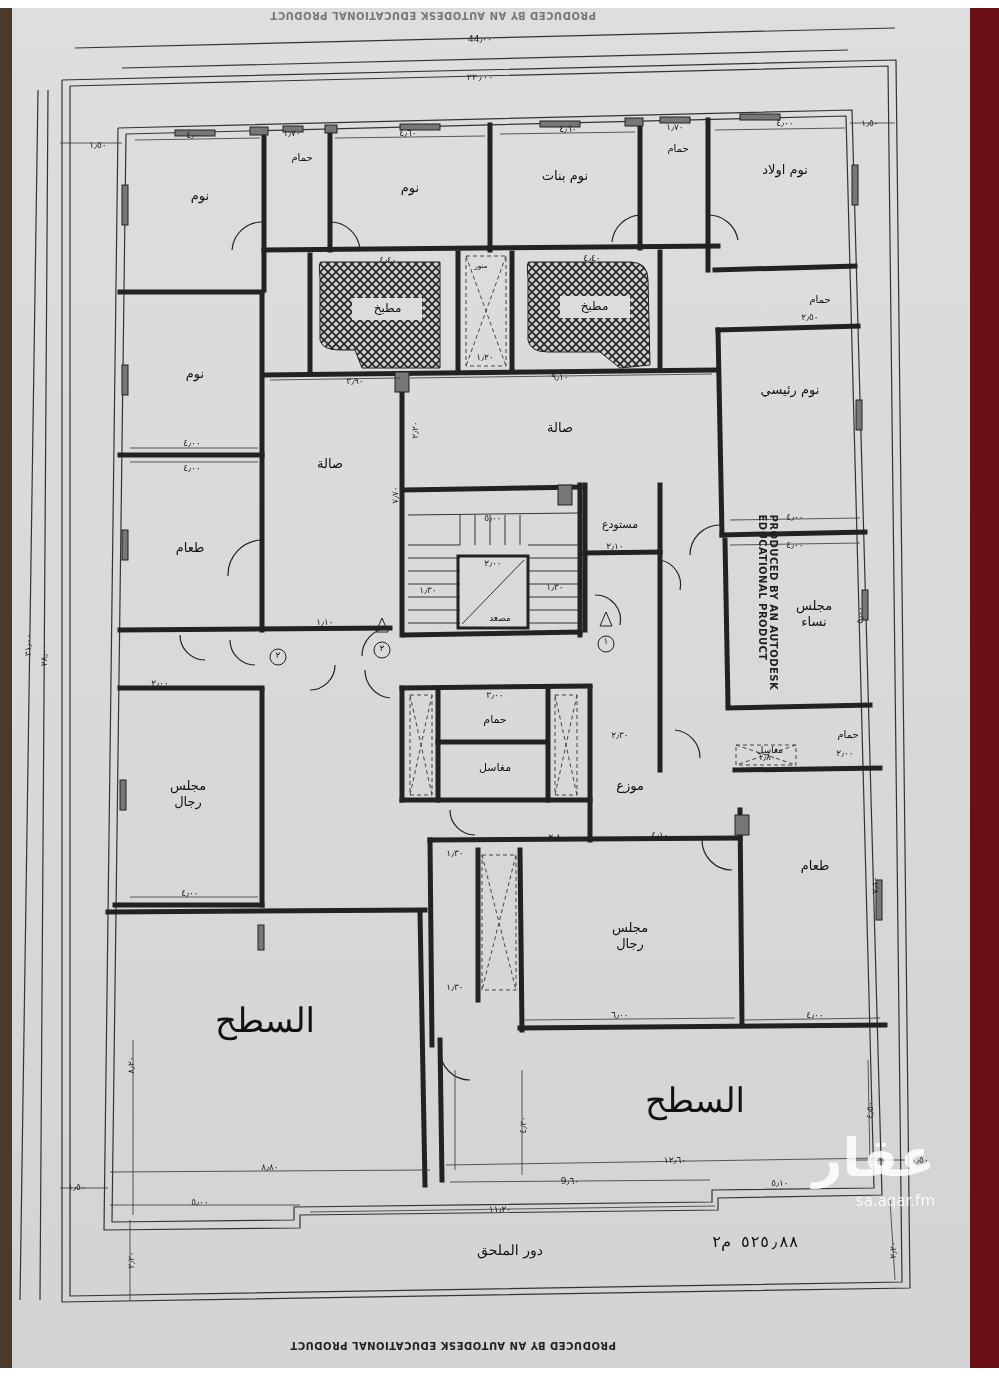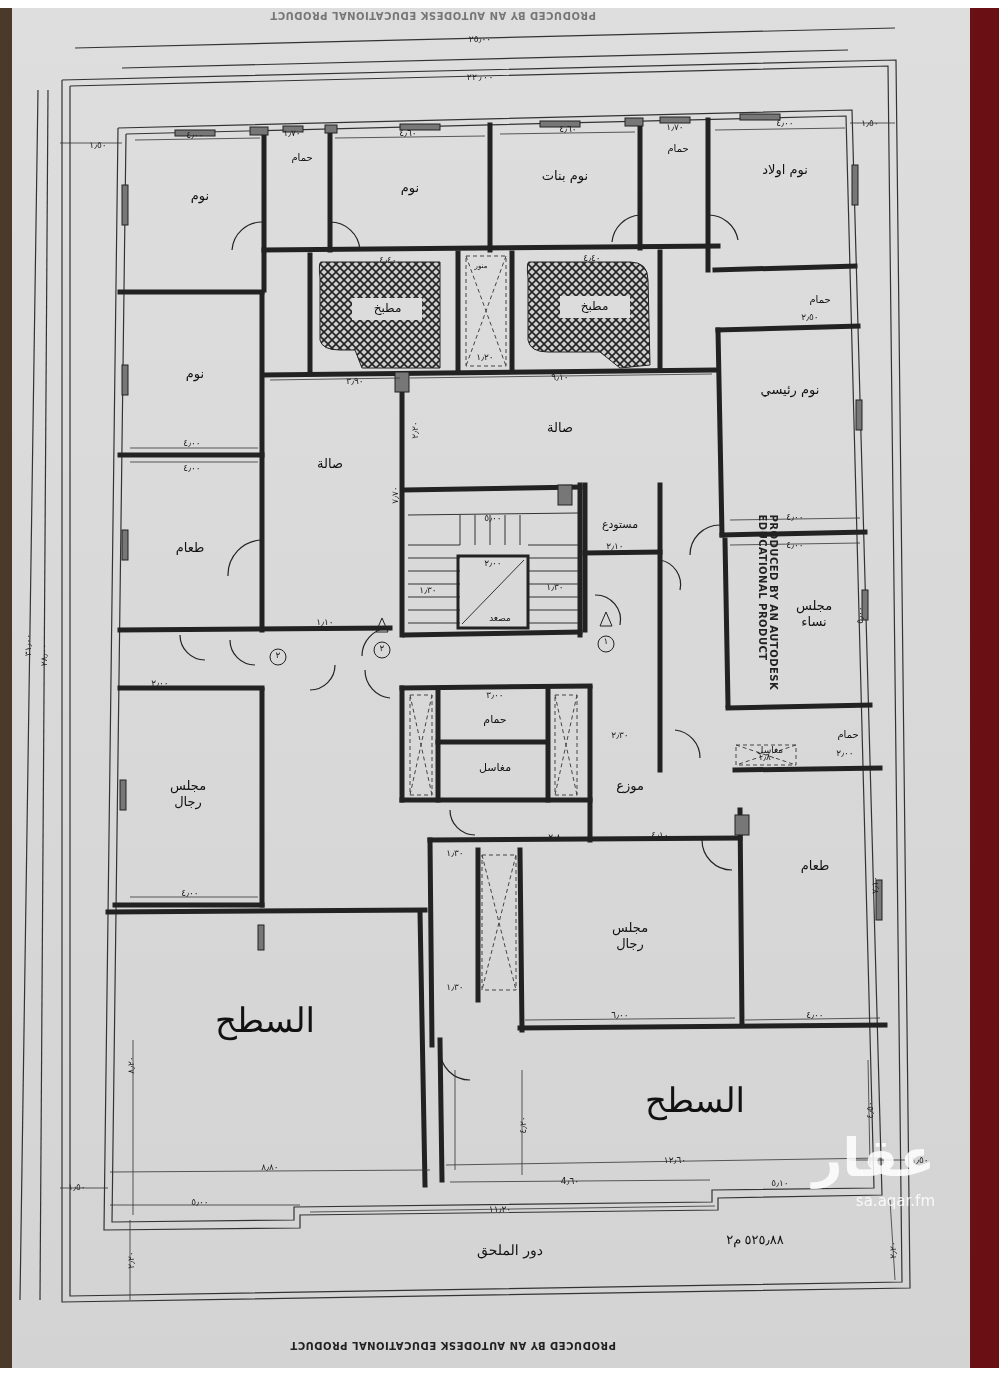"٢٥٫٠٠" div.lbl { text: ٢٥ -> 44 }
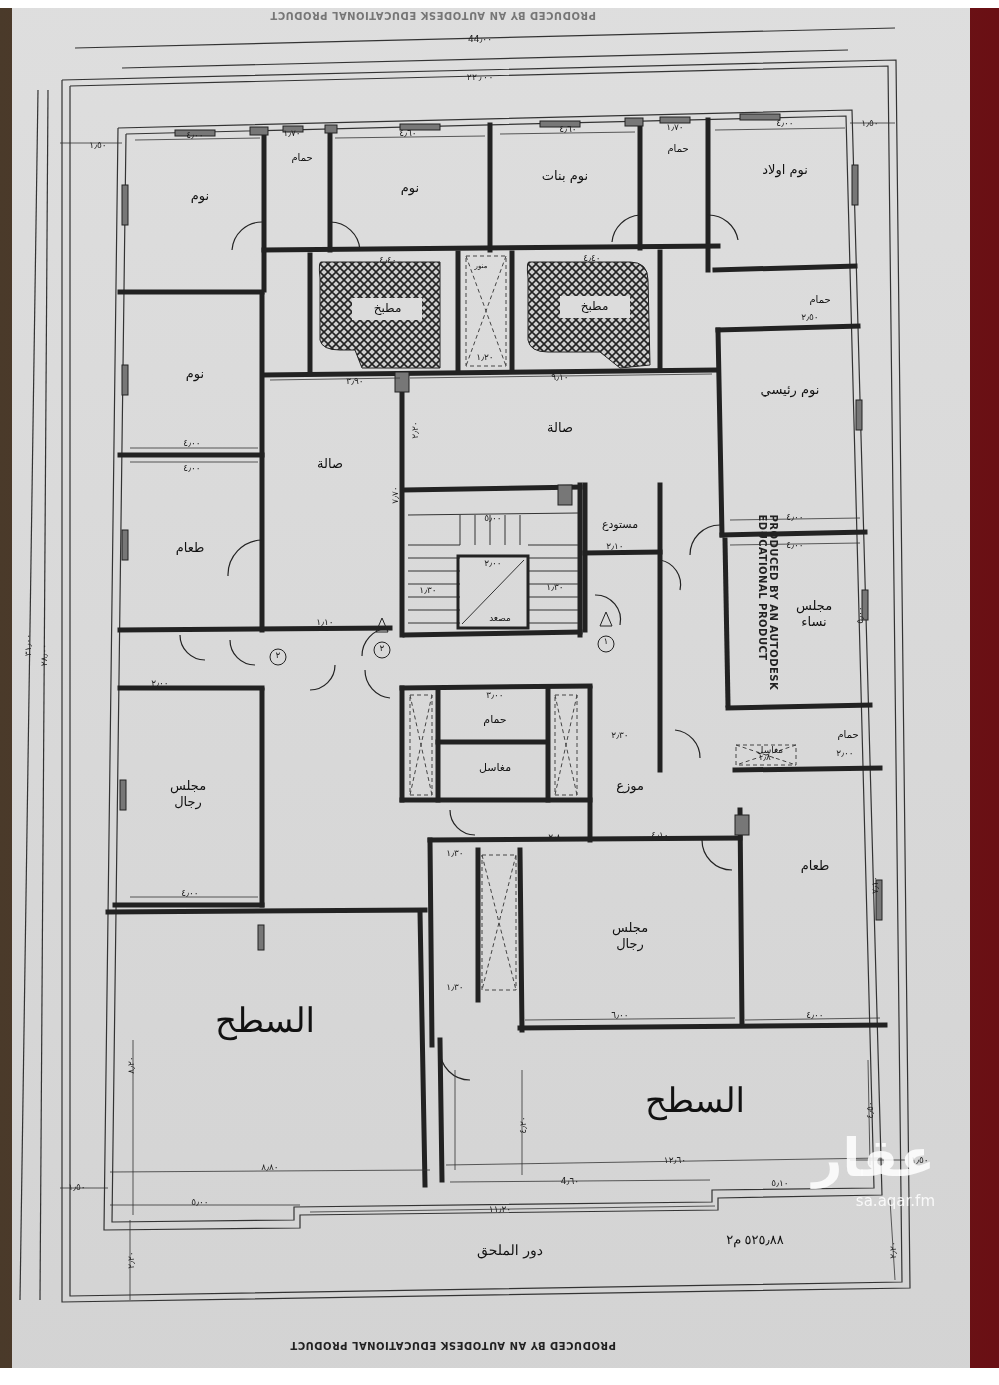"4٫٦٠" div.lbl { text: 4 -> 9 }
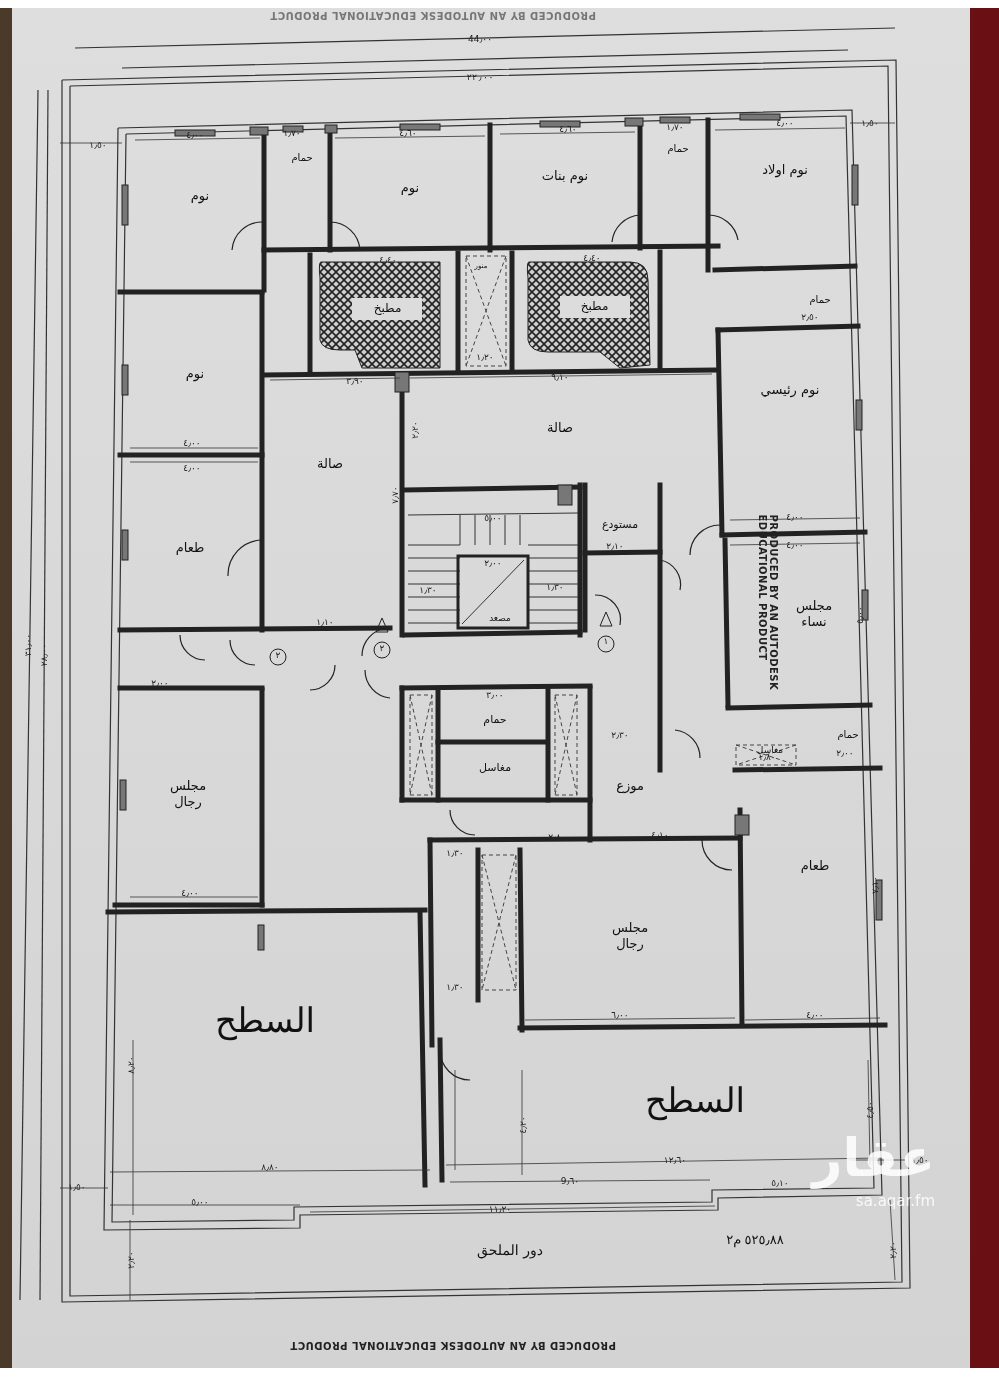"٥٢٥٫٨٨ م٢" .area { font-family: Liberation Serif, serif -> Liberation Mono, monospace; font-size: 13px -> 16px }
